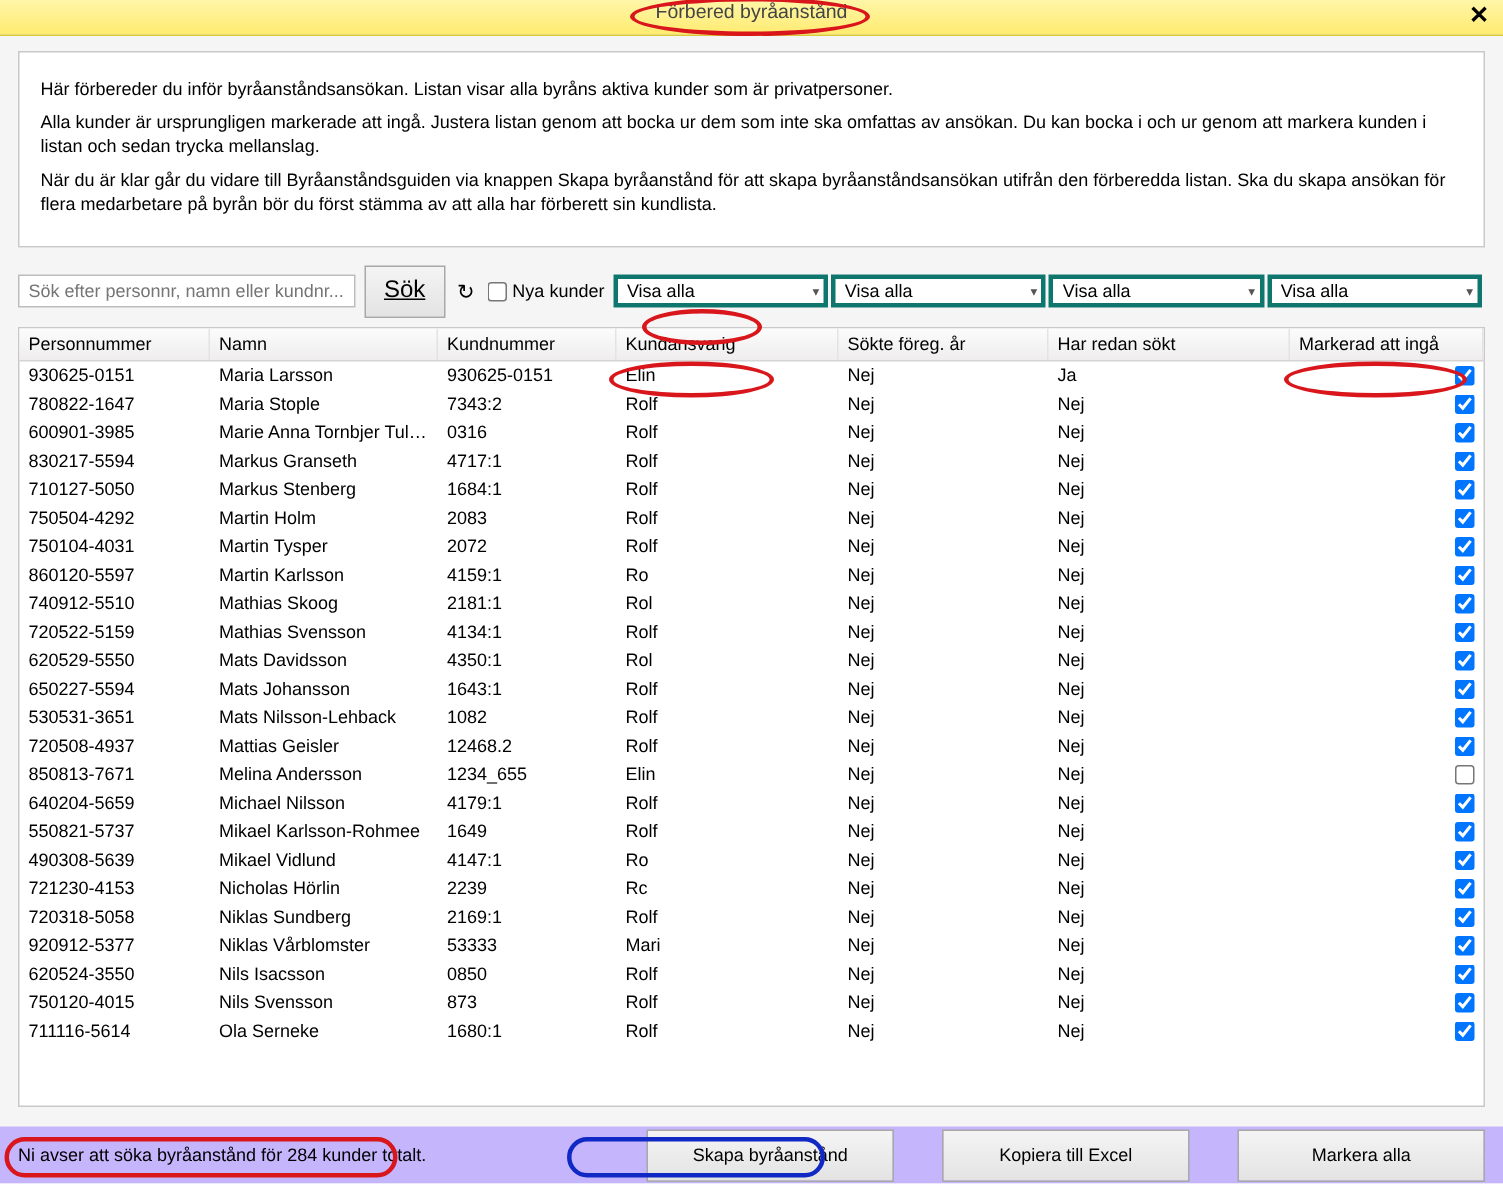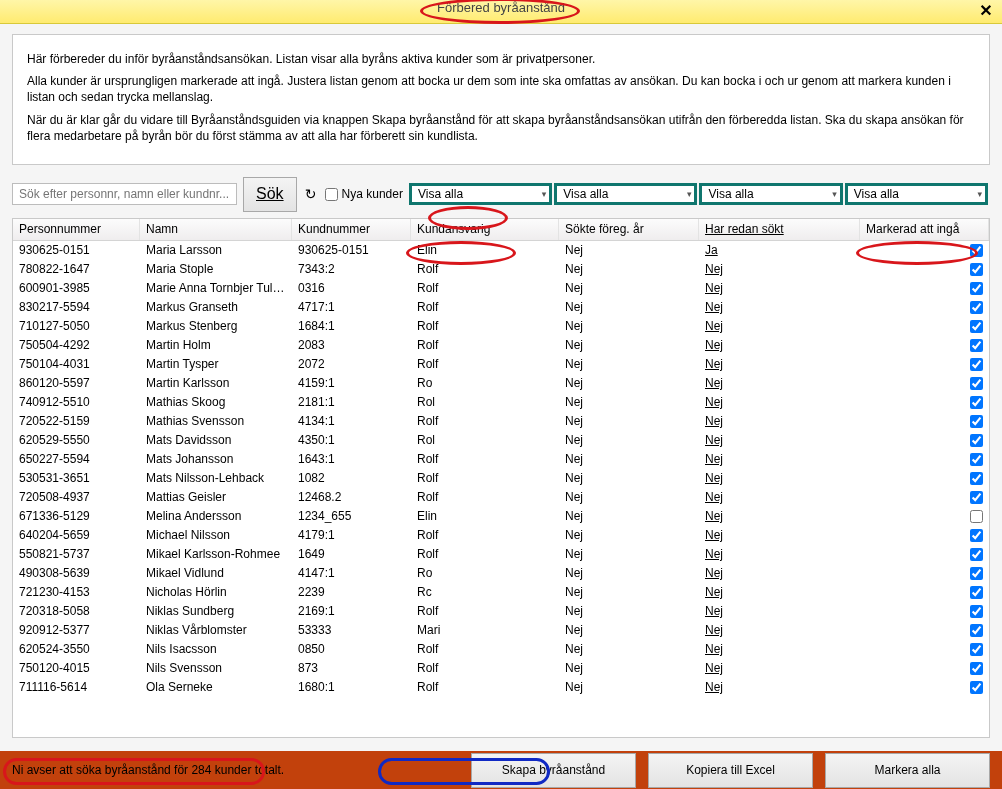"Har redan sökt" .col-har { text-decoration: underline -> none }
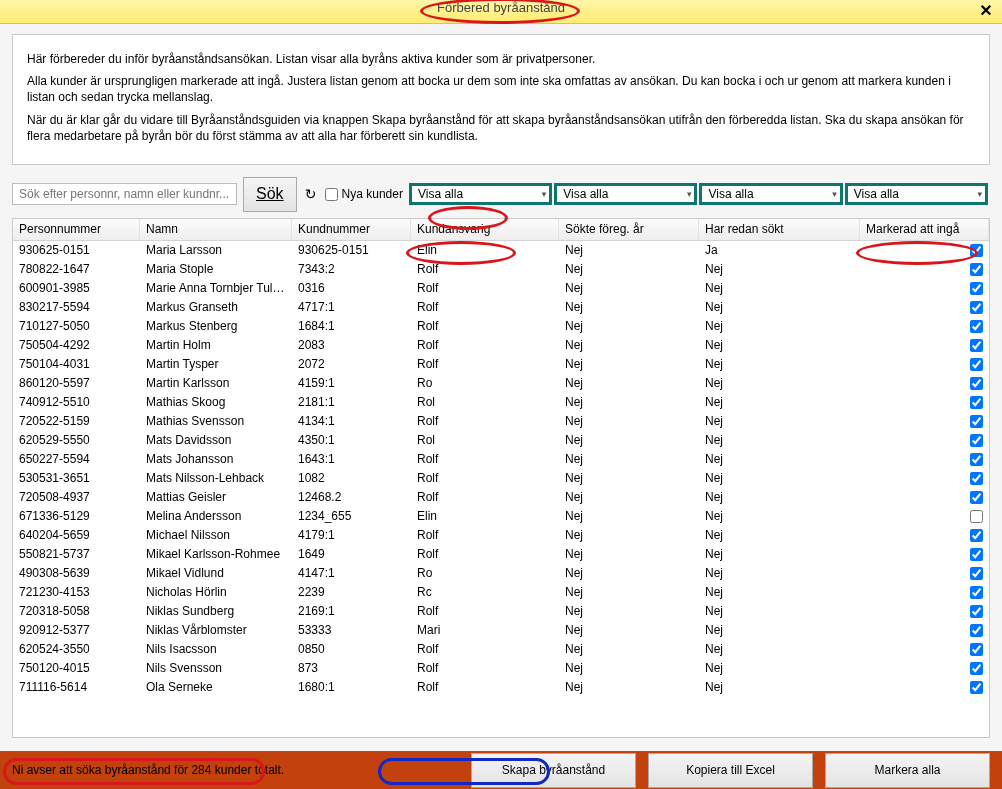"671336-5129" div.col { text: 671336-5129 -> 850813-7671 }
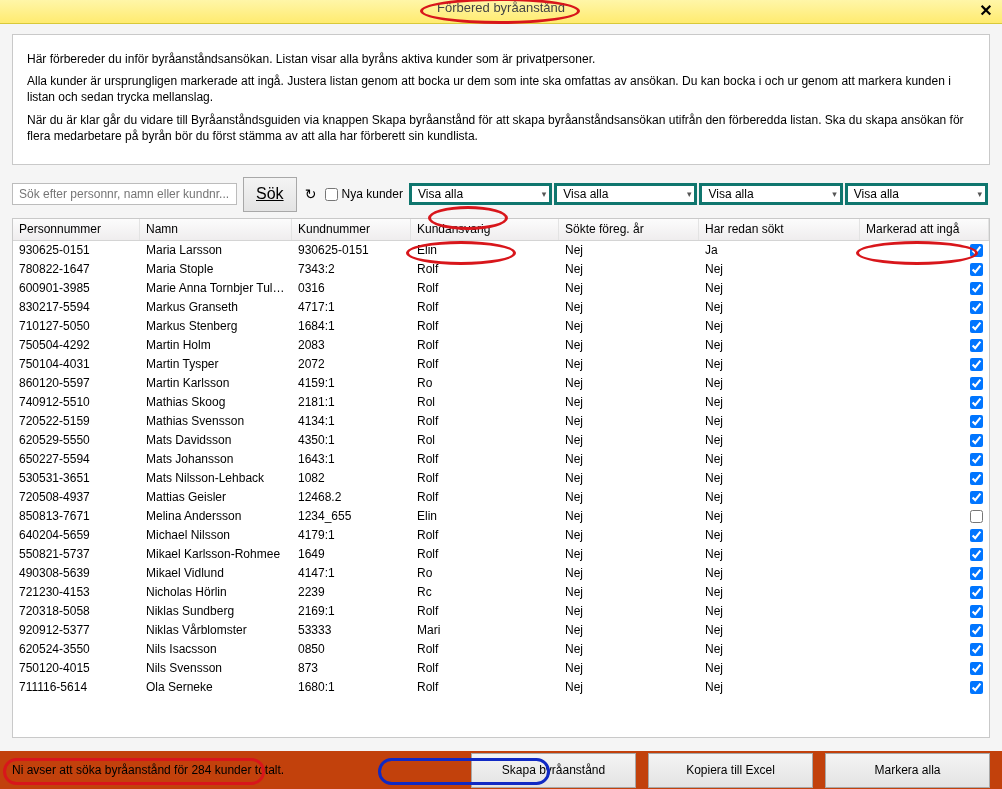"Ni avser att söka byråanstånd" .footer { background: #c2410c -> #c4b5fd; gap: 12px -> 32px }
